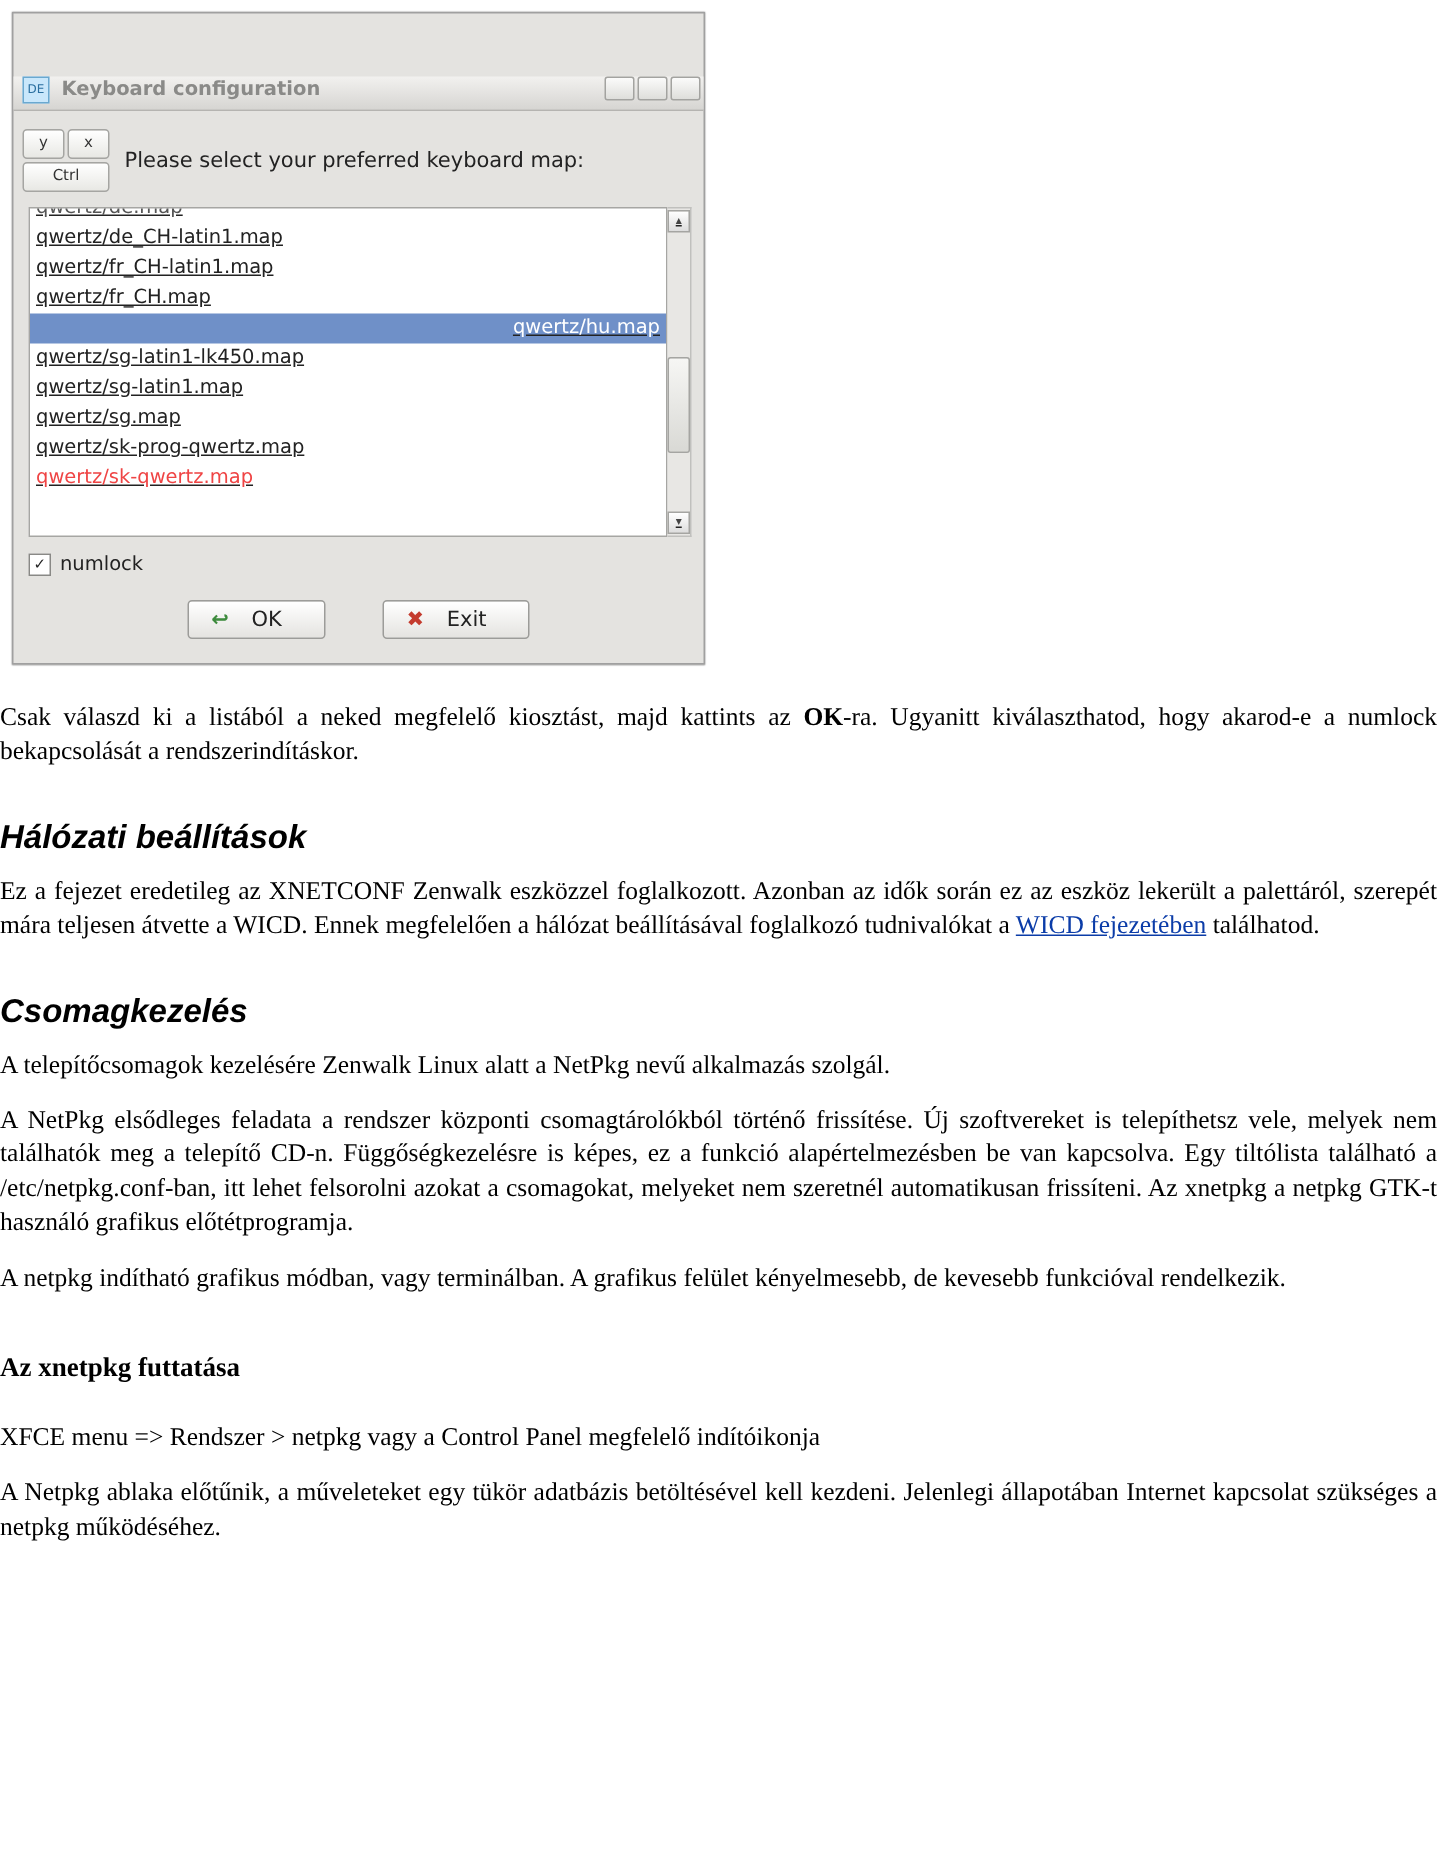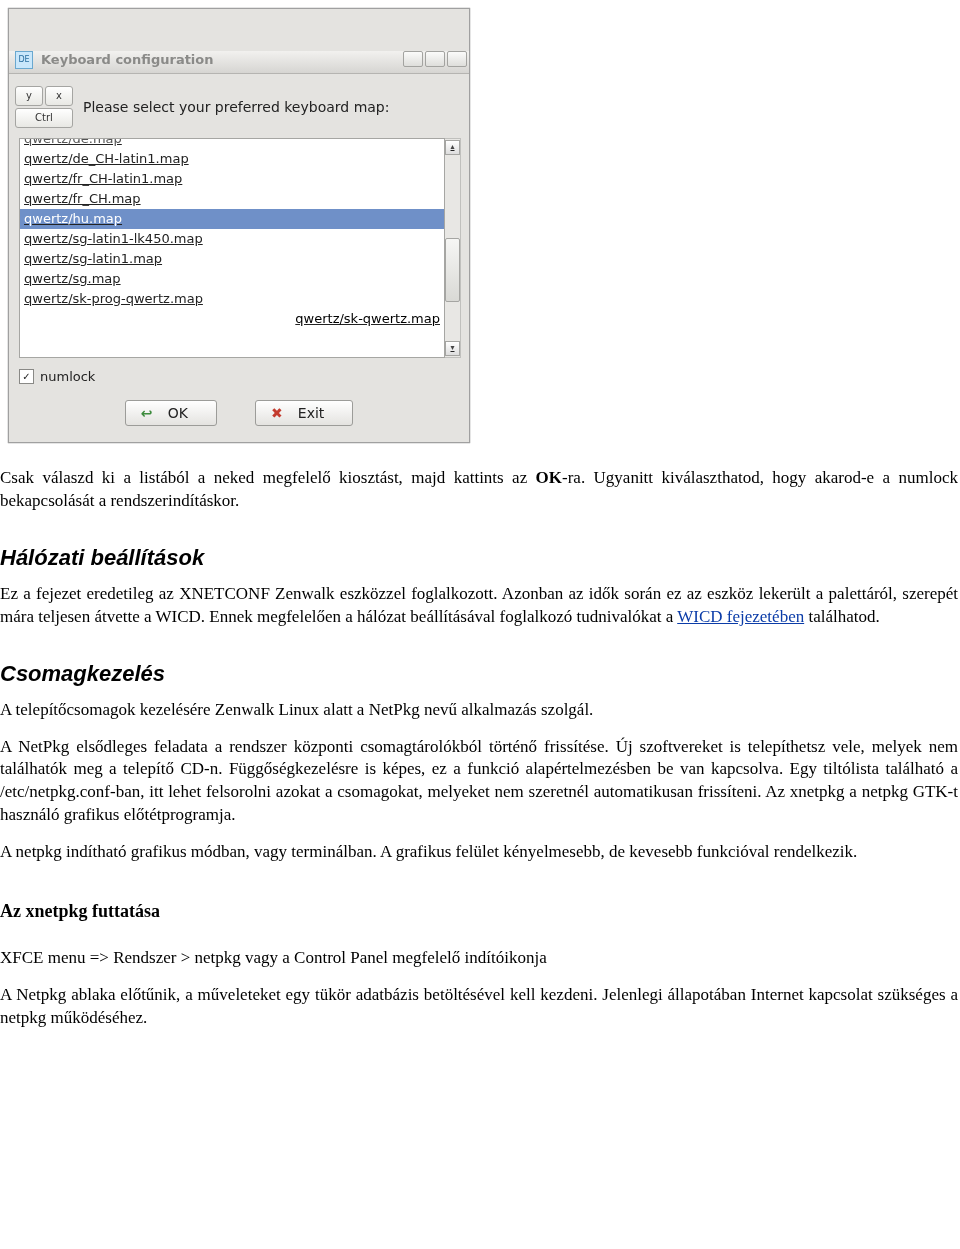"qwertz/hu.map" .listbox .row.sel { text-align: none -> right }
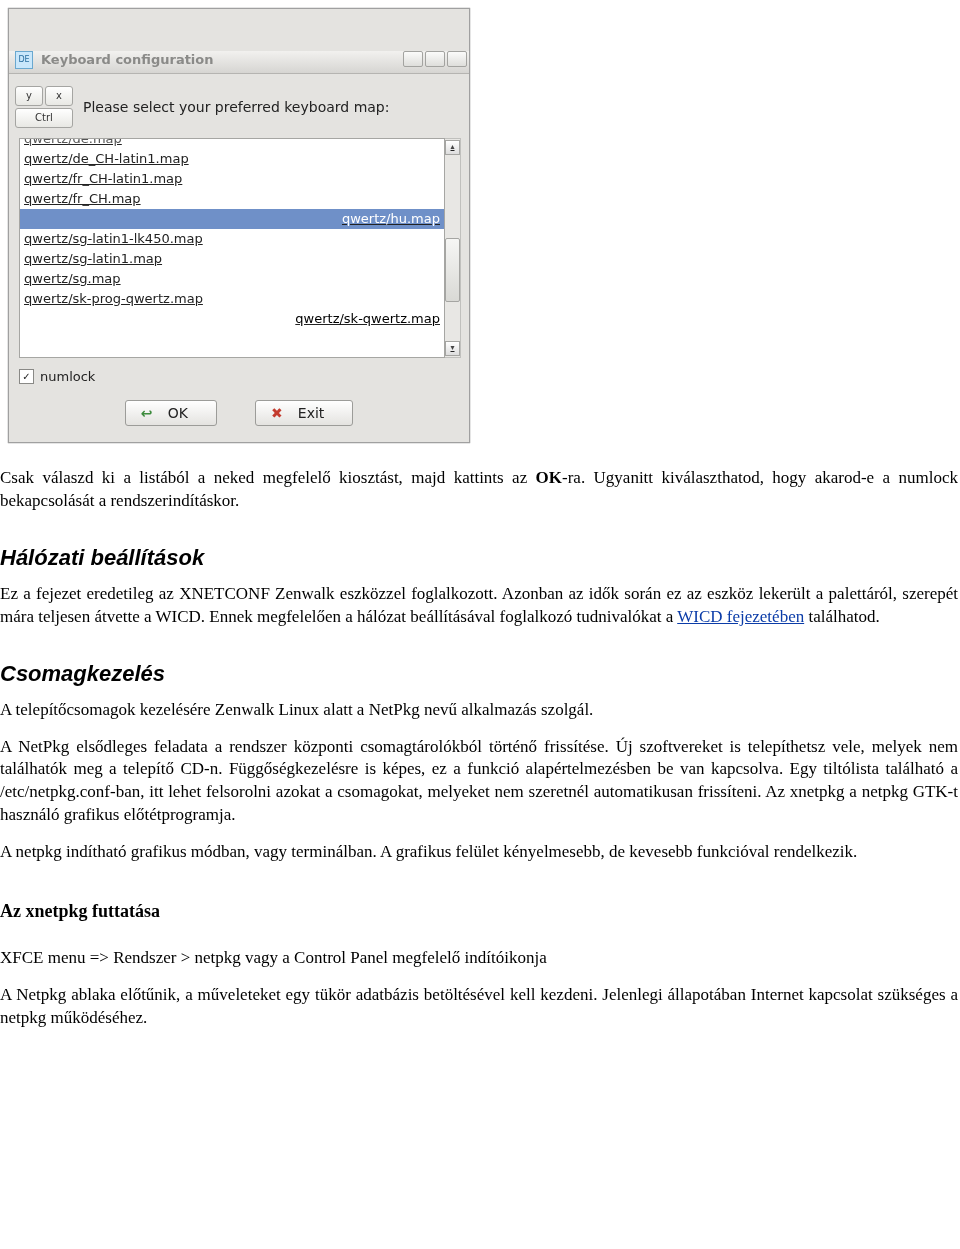"qwertz/sk-qwertz.map" .listbox .row.cutoff-bot { color: #000000 -> #ef4444; text-align: right -> none }
